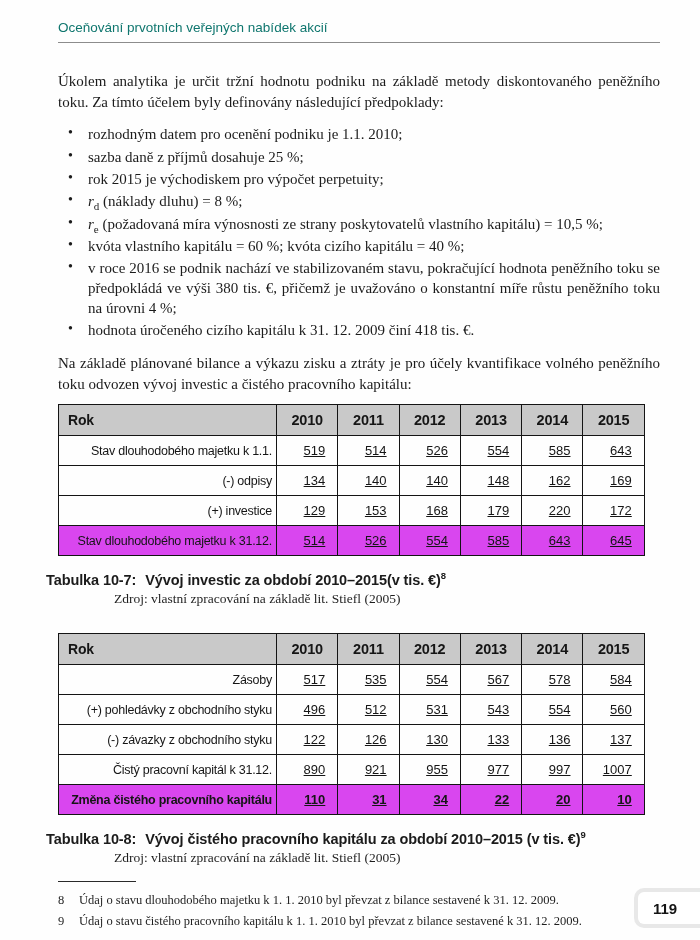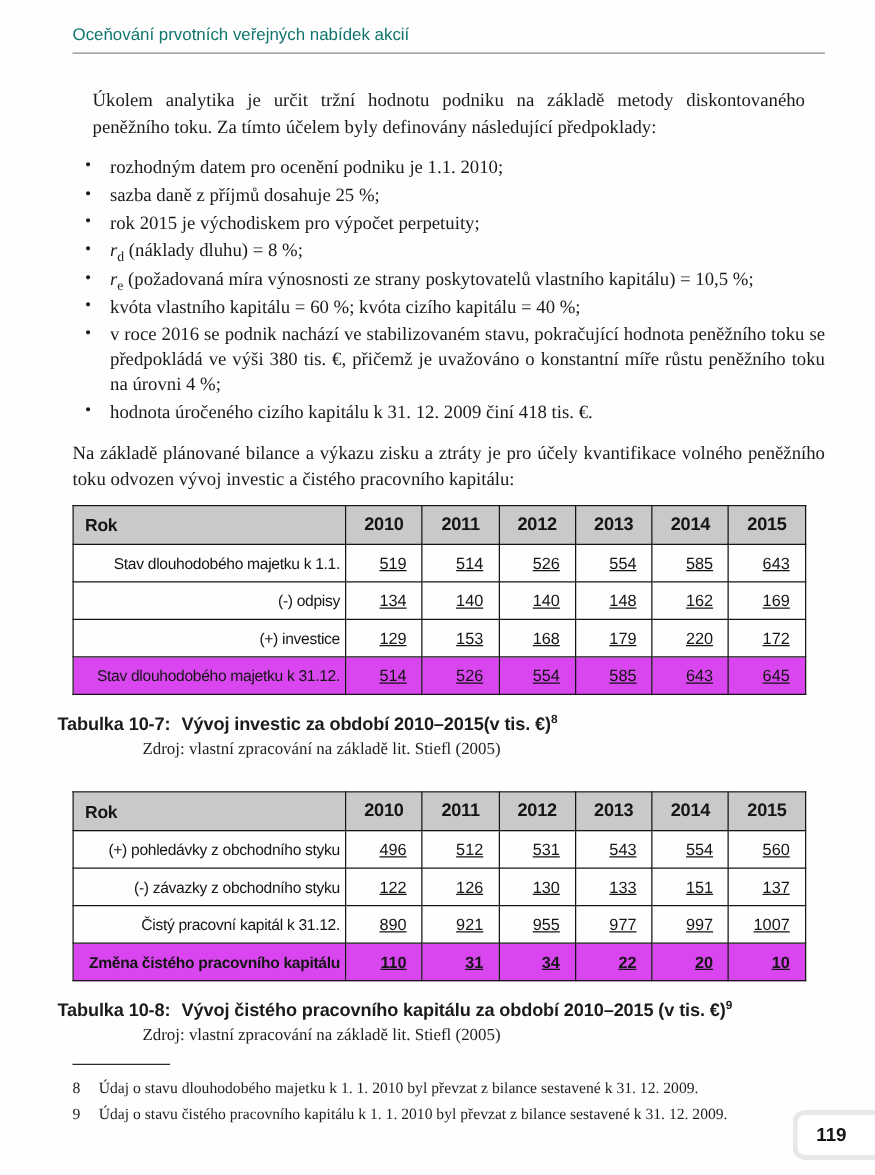"Úkolem analytika je určit tržní" .intro { margin: 28px 16px 13px -> 28px 0 13px }
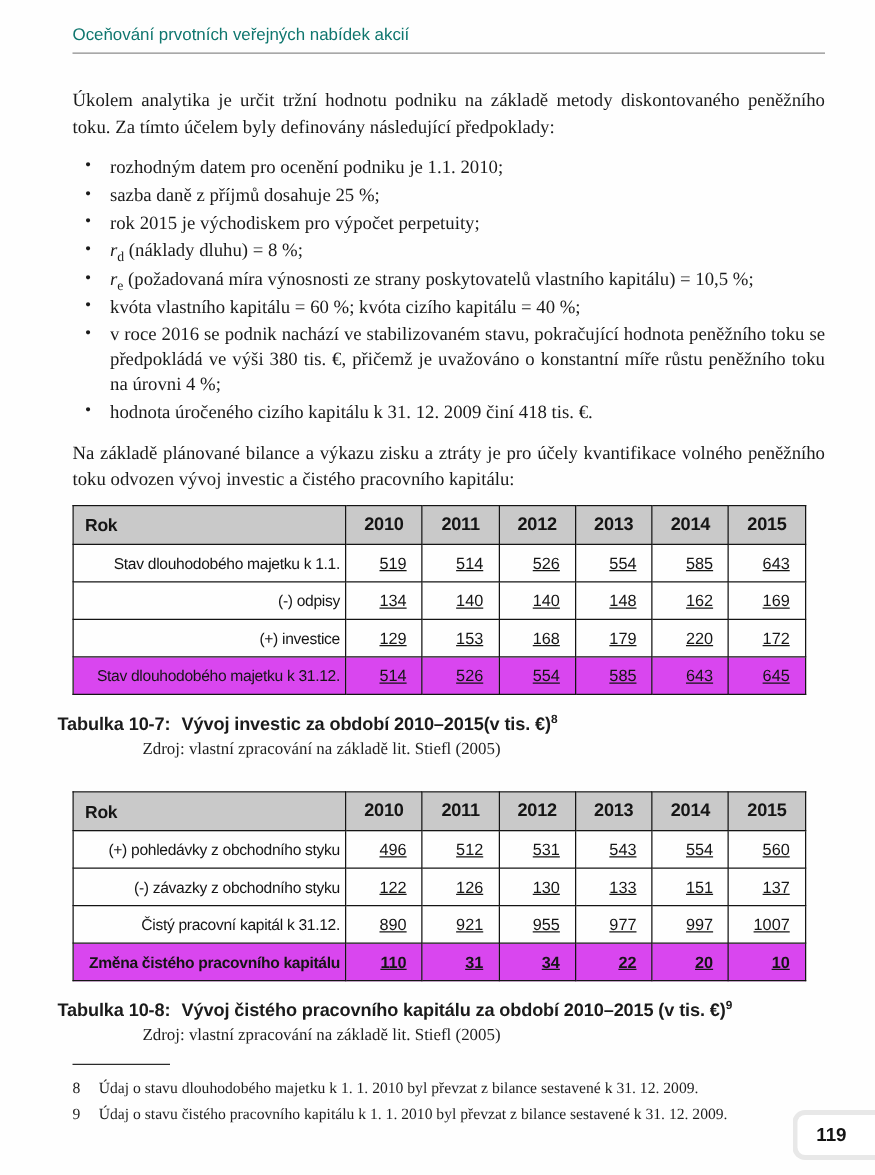"Zásoby" tr { html: none -> <tr> <td>Zásoby</td> <td>517</td> <td>535</td> <td>554</td> <td>567</td> <td>578</td> <td>584</td> </tr> }
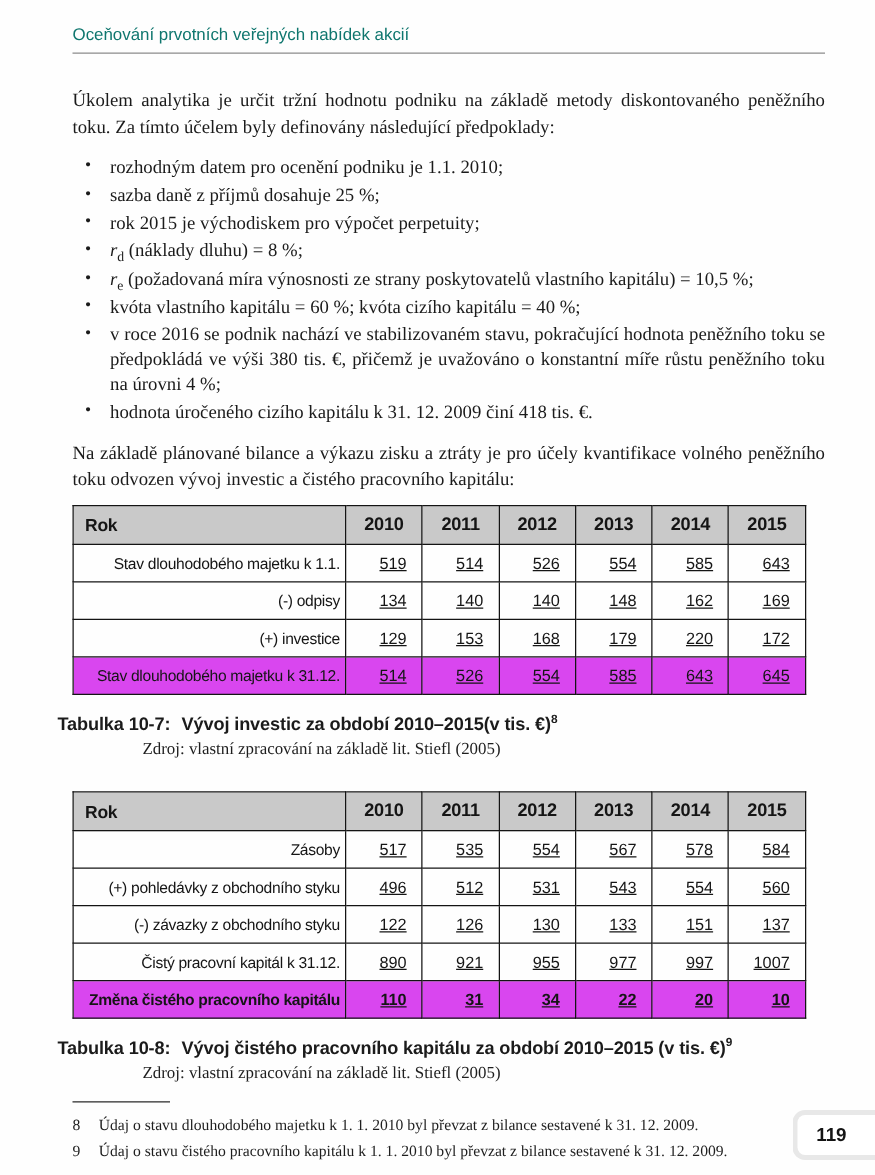"151" td.num { text: 151 -> 136 }
